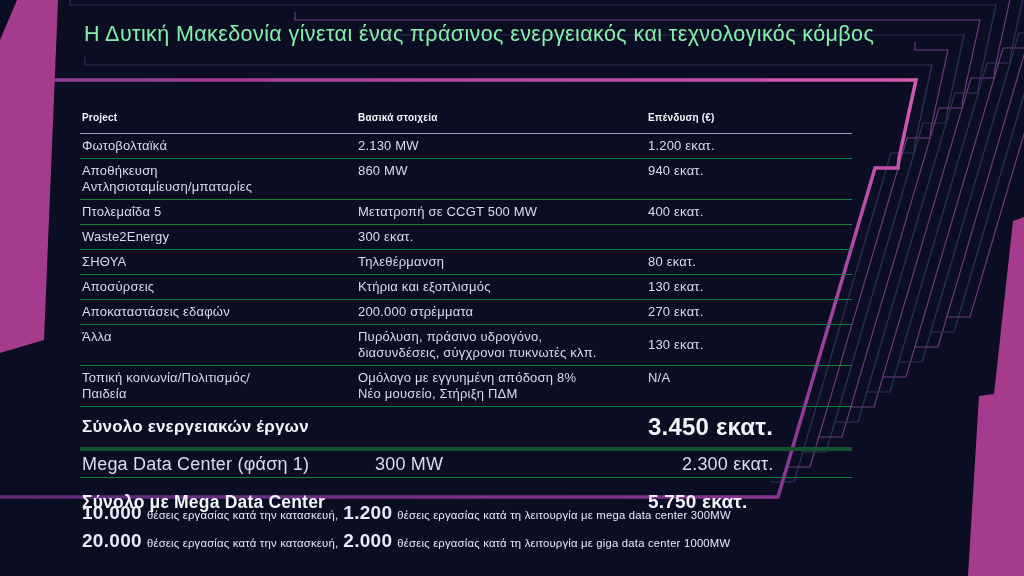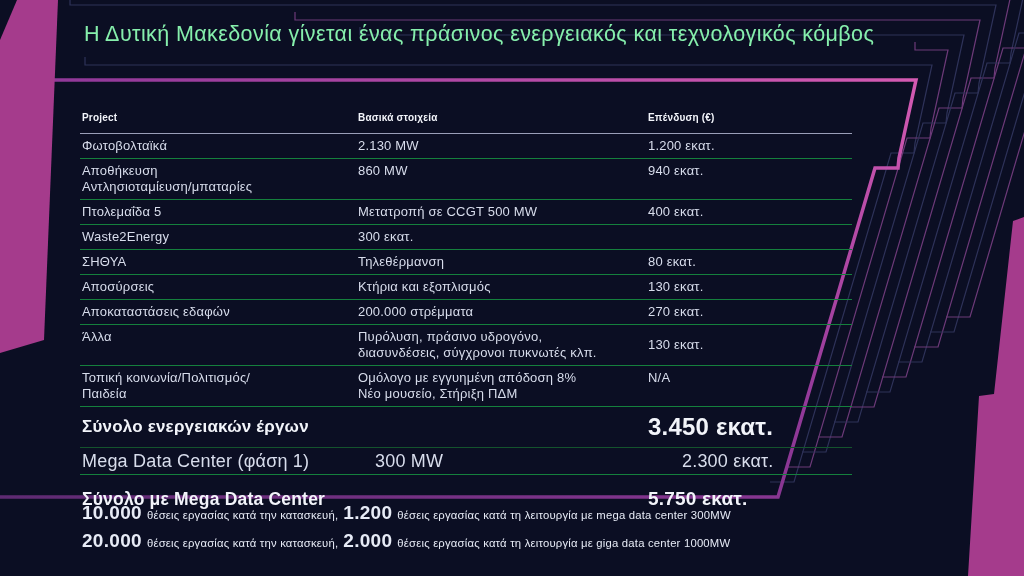"Σύνολο ενεργειακών έργων" .trow-total { border-bottom: 1px solid #14532d -> 4px solid #14532d }
